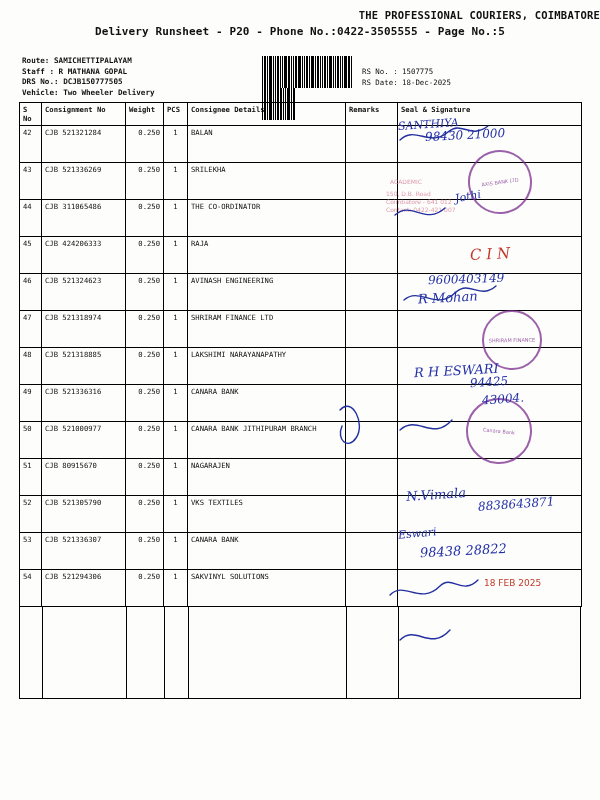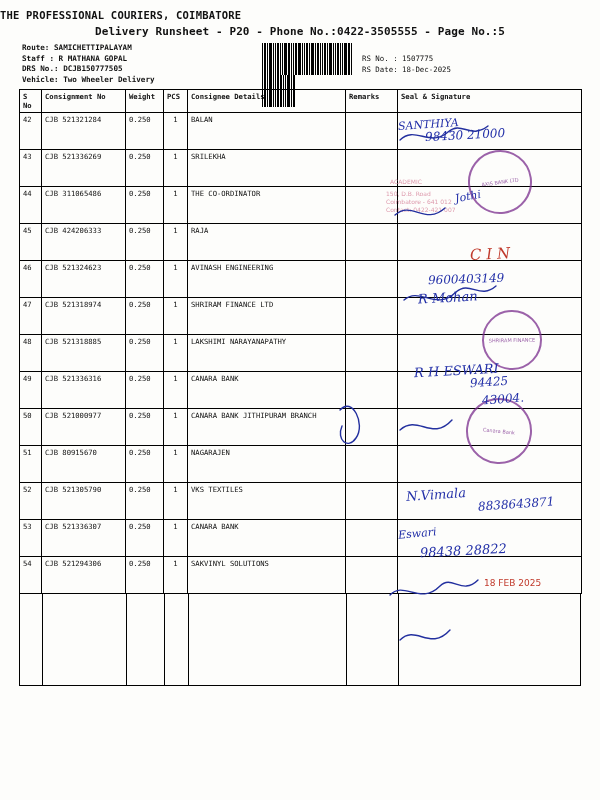"THE PROFESSIONAL COURIERS, COIMBATORE" .hdr-title { text-align: left -> right }
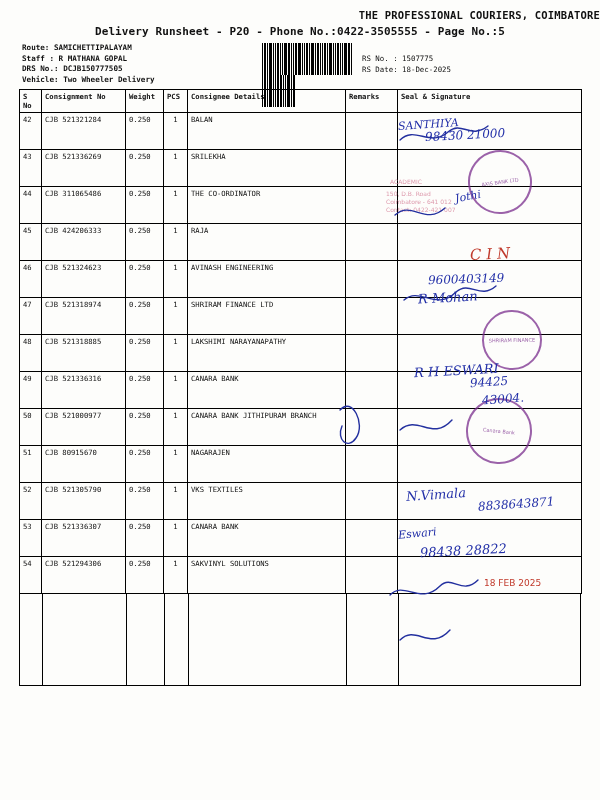"Route: SAMICHETTIPALAYAM" .meta-wrap { margin-top: 5px -> 18px }
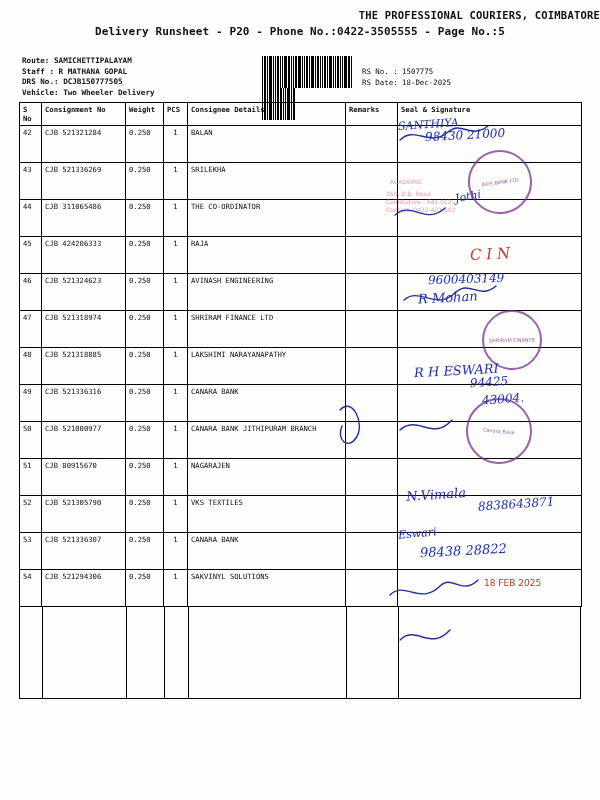"0.250" .c-wt { text-align: left -> right }
